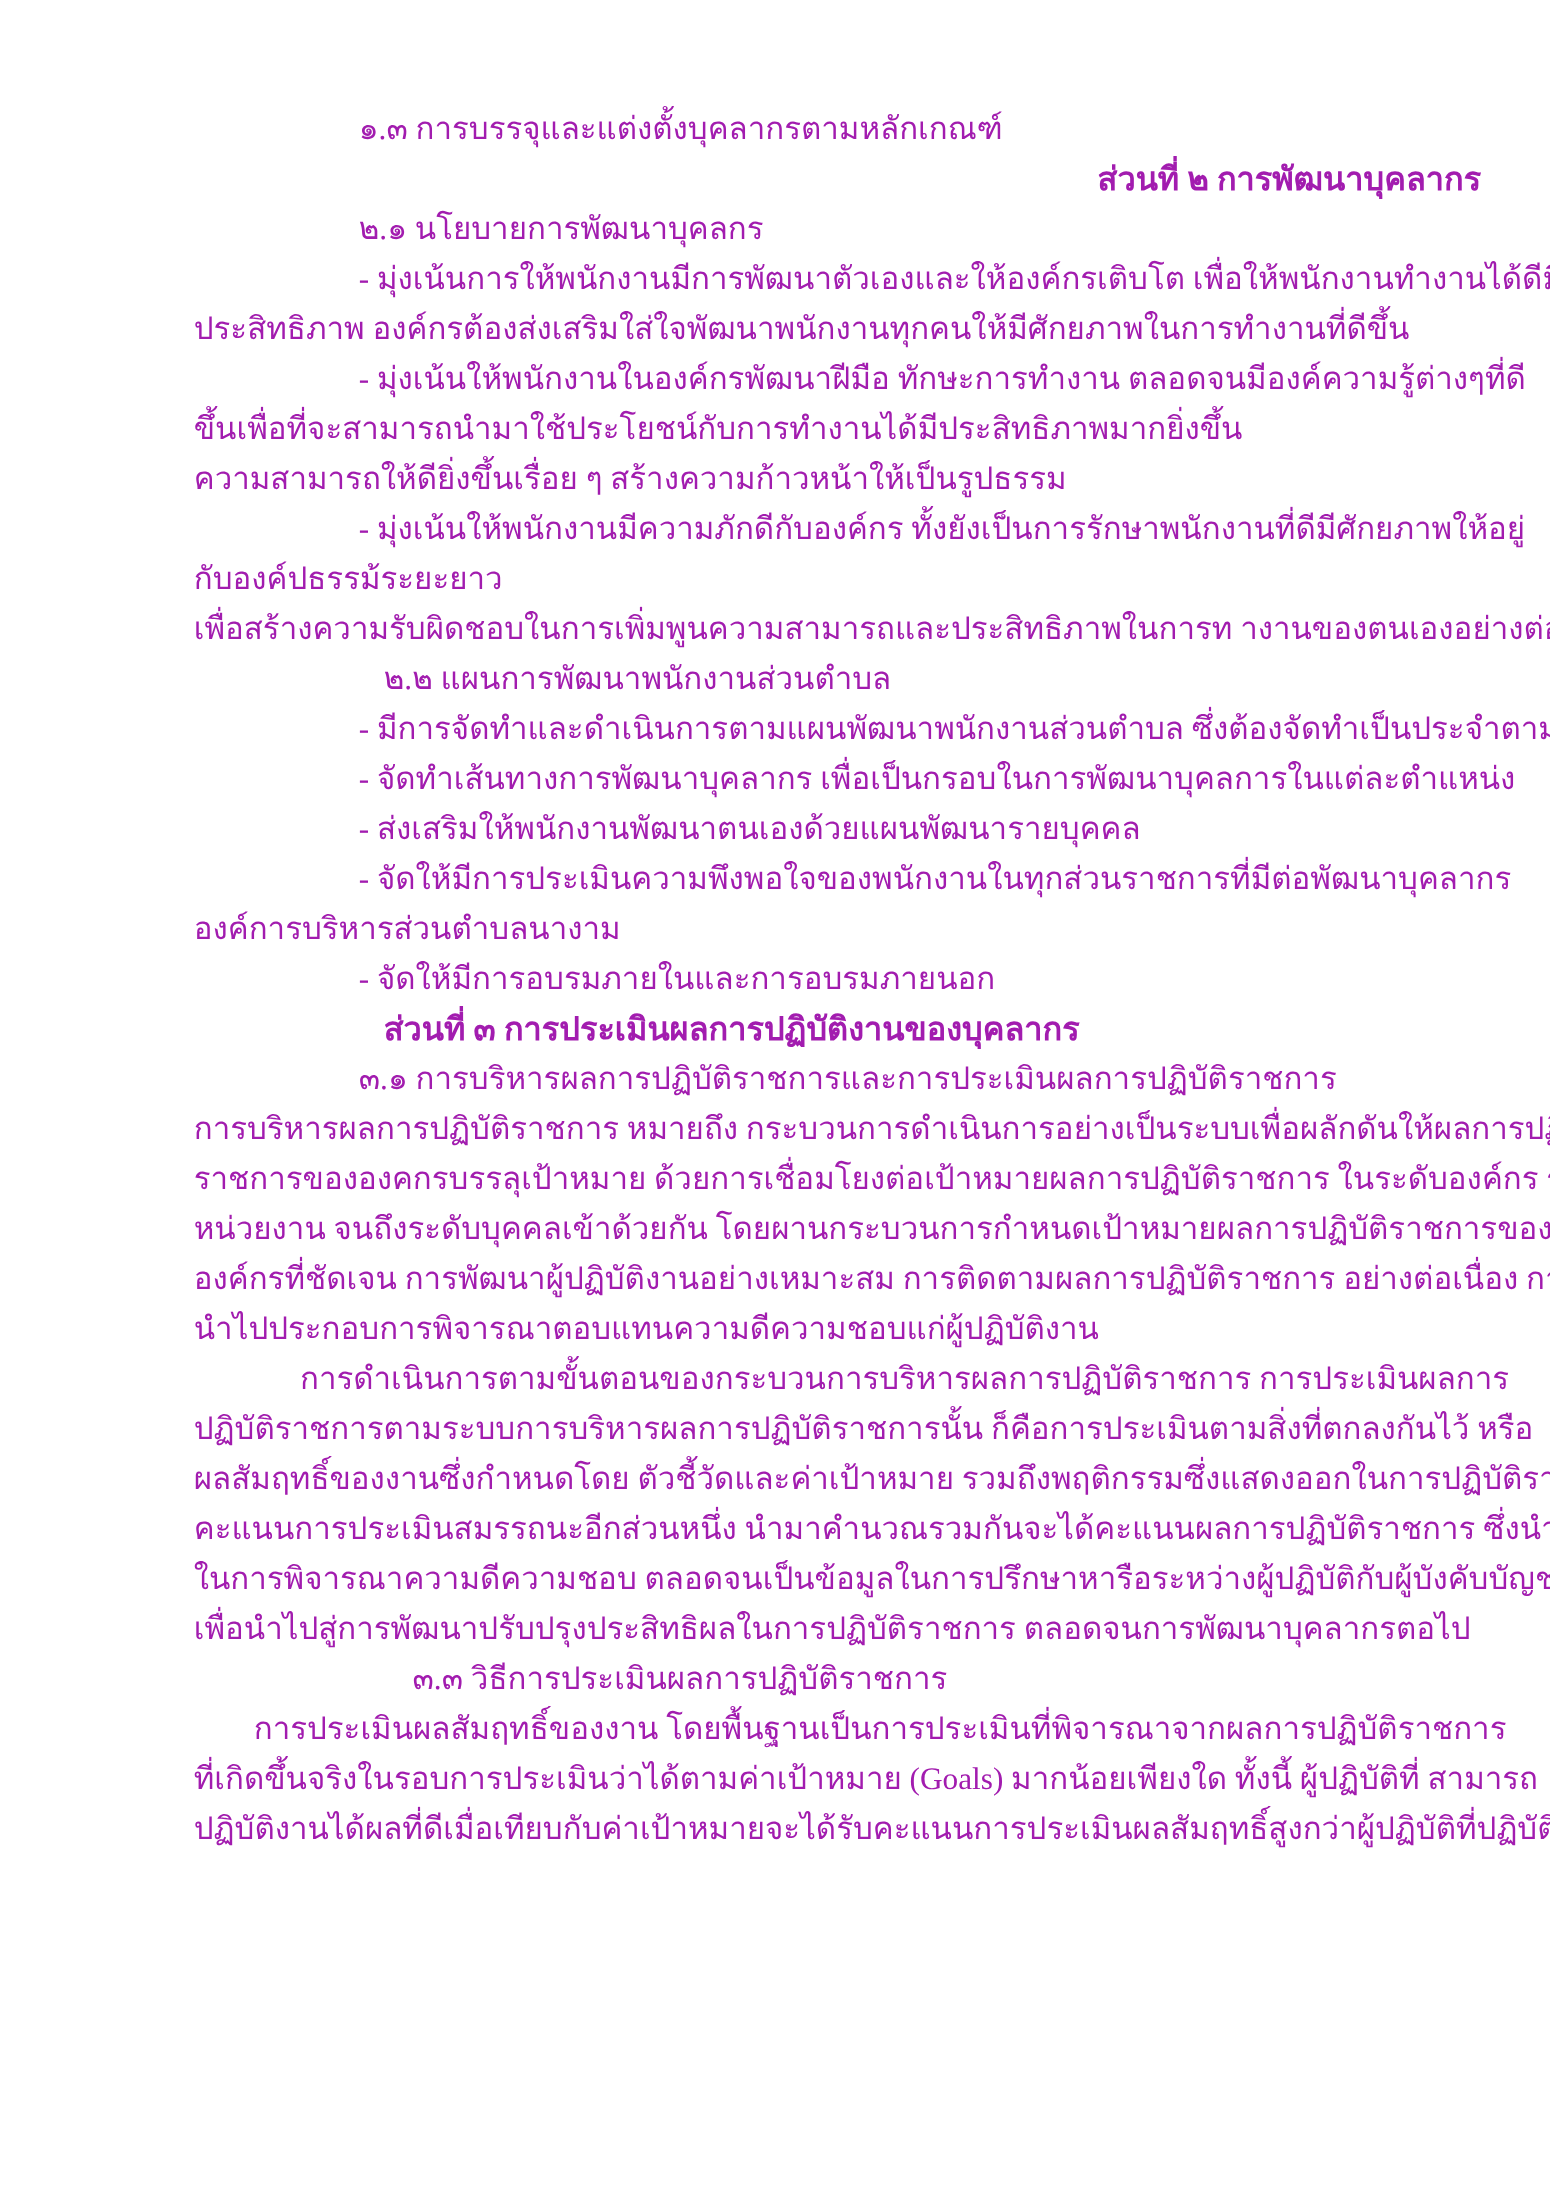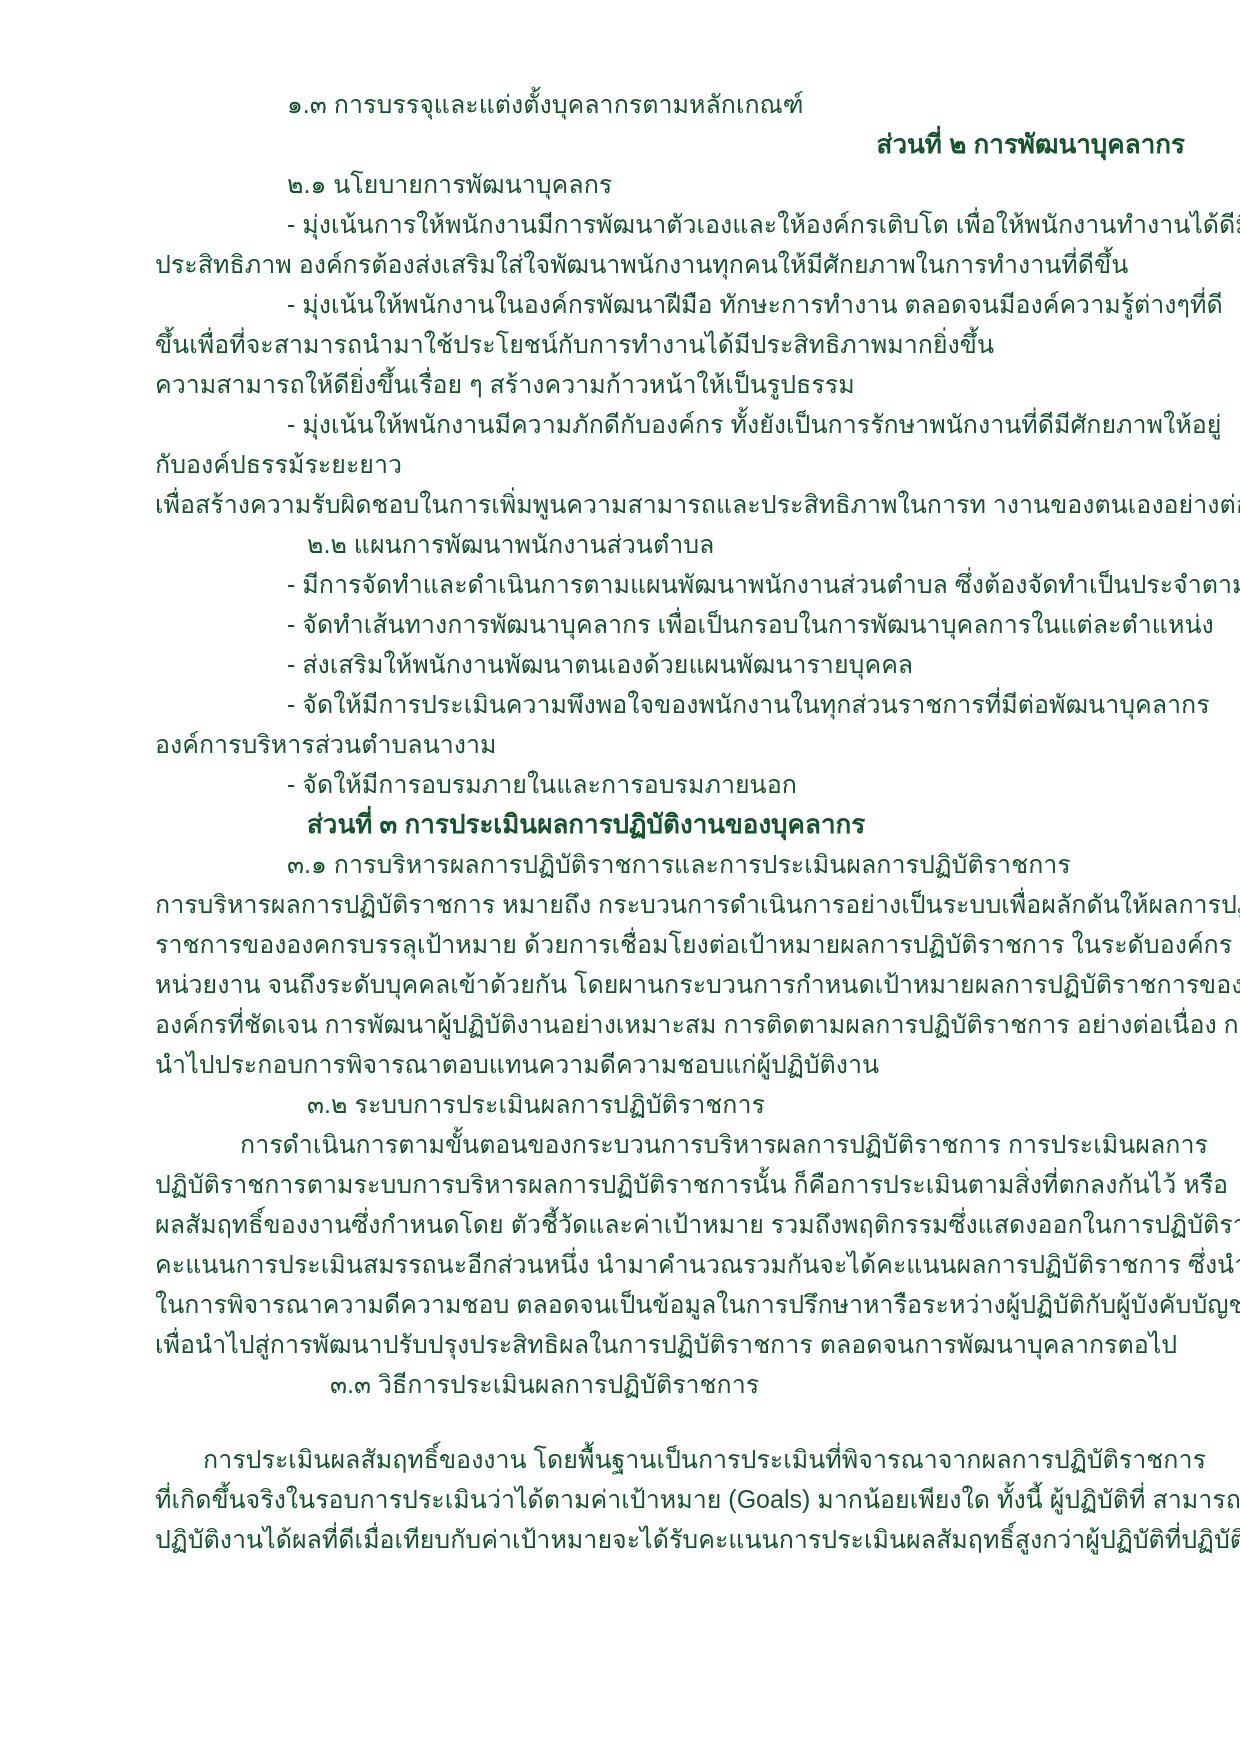"๑.๓" .page { color: #14532d -> #a21caf; font-family: Liberation Sans, sans-serif -> Liberation Serif, serif }
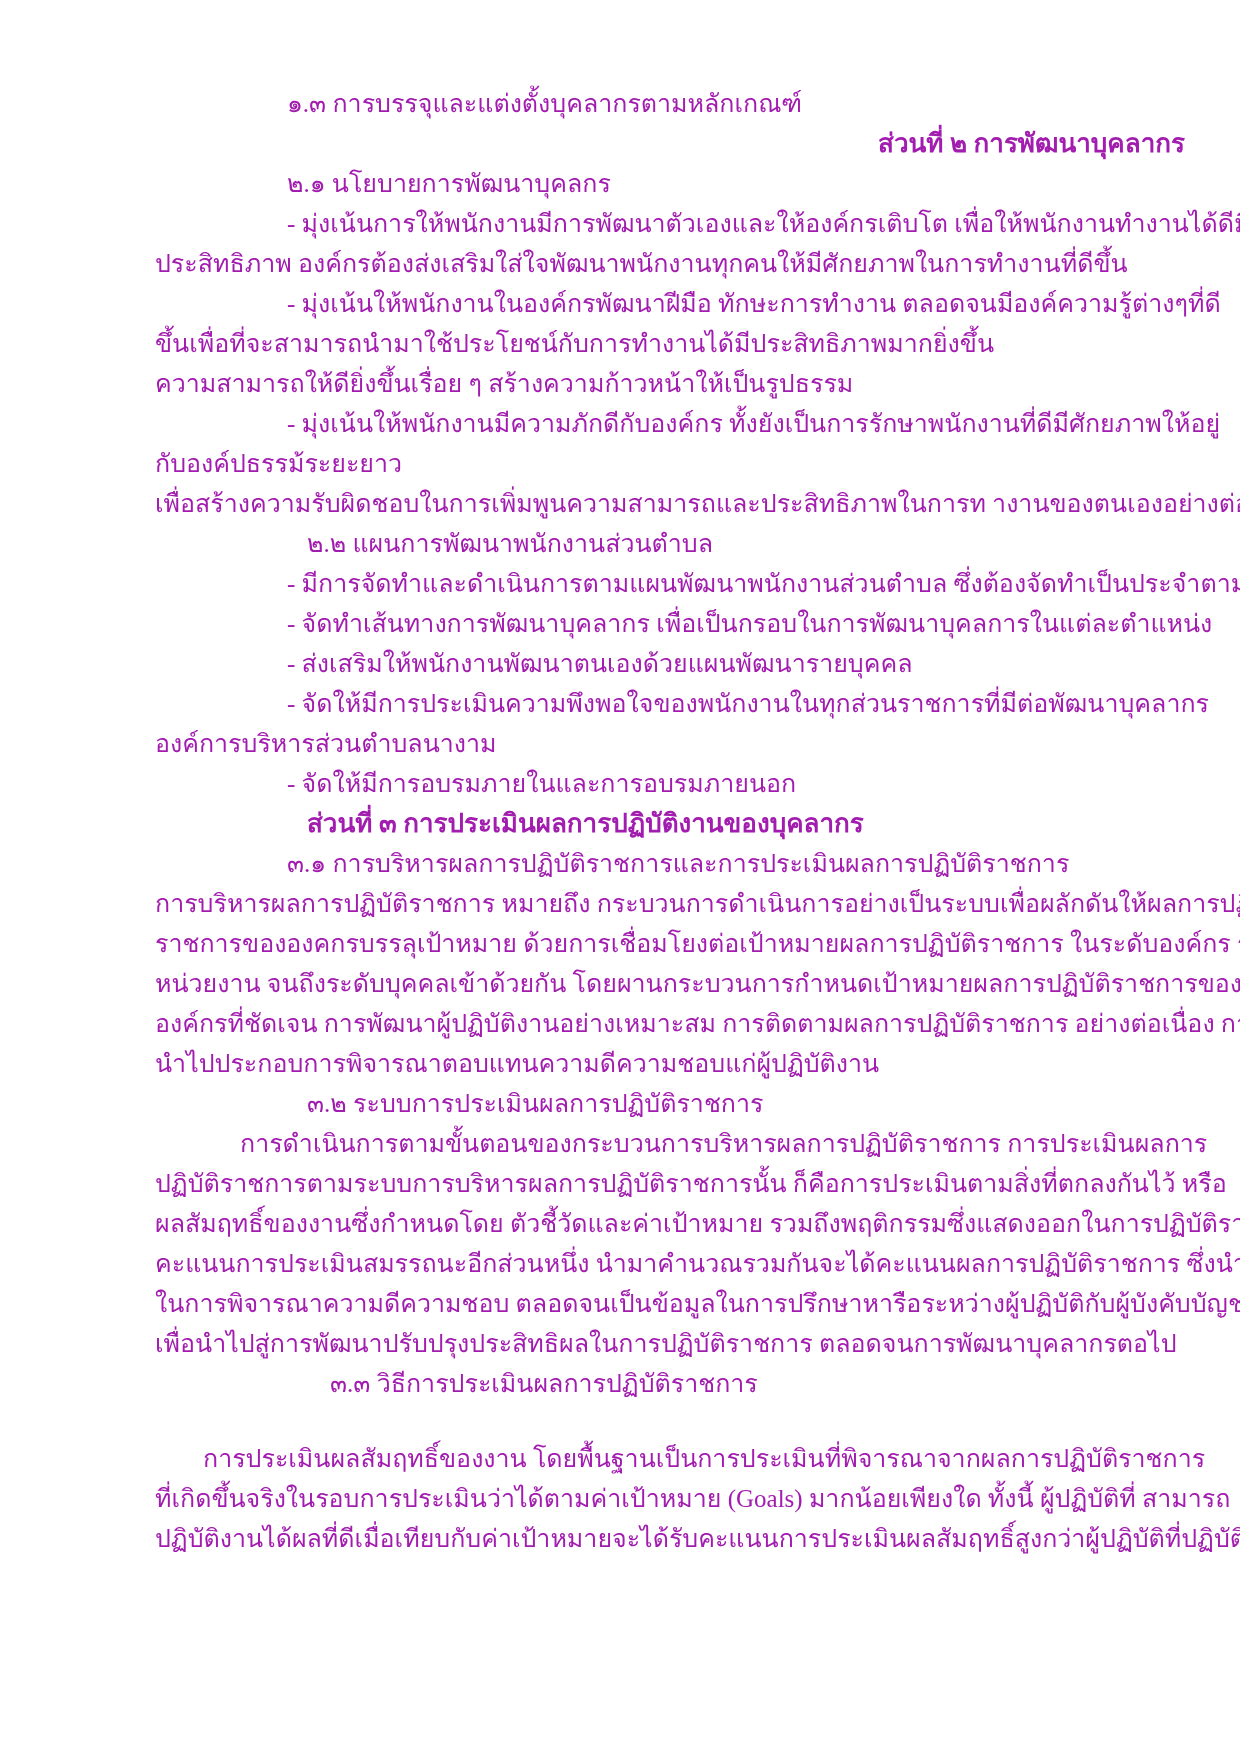"๓.๒ ระบบการประเมินผลการปฏิบัติราชการ" div.ln { html: <div>๓.๒ ระบบการประเมินผลการปฏิบัติราชการ</div> -> none }
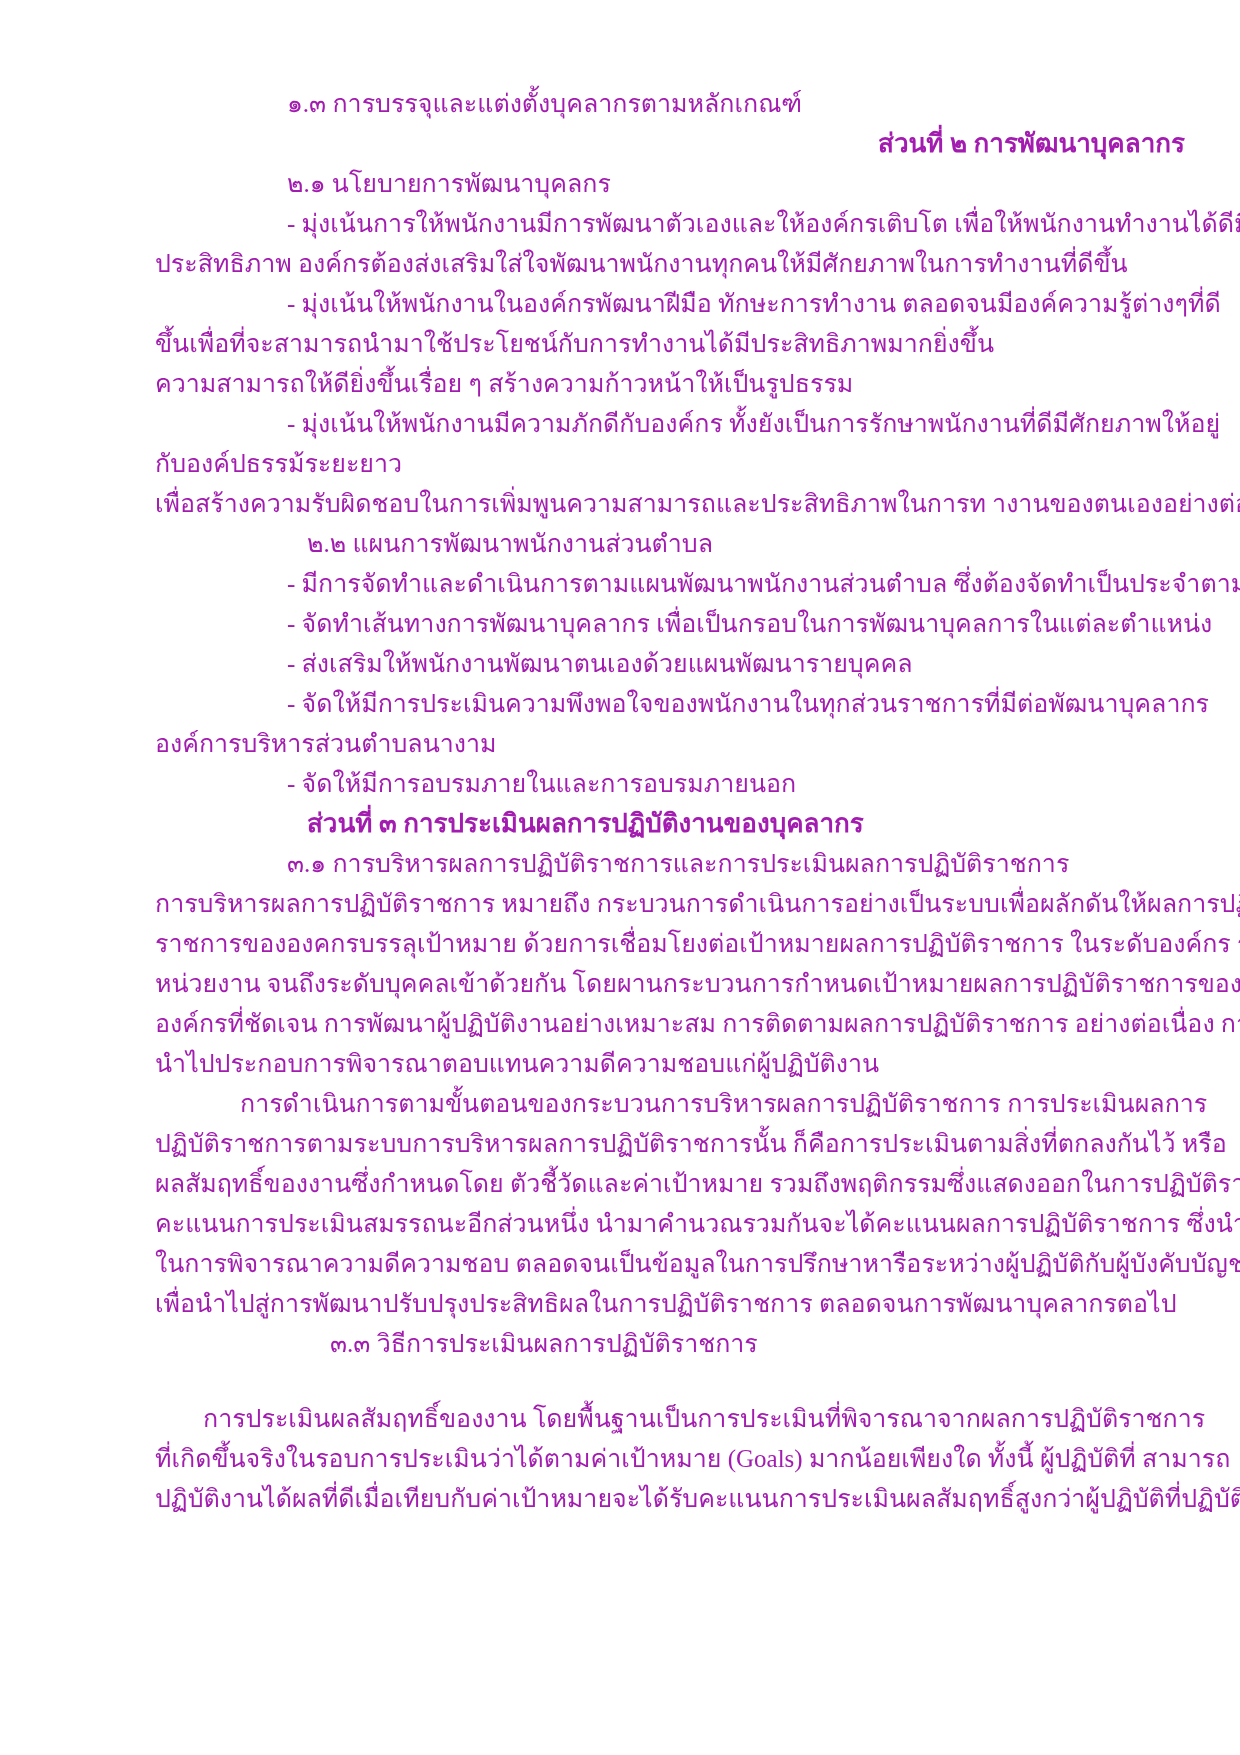"การประเมินผลสัมฤทธิ์ของงาน" .ind-e { margin-top: 35px -> none }
